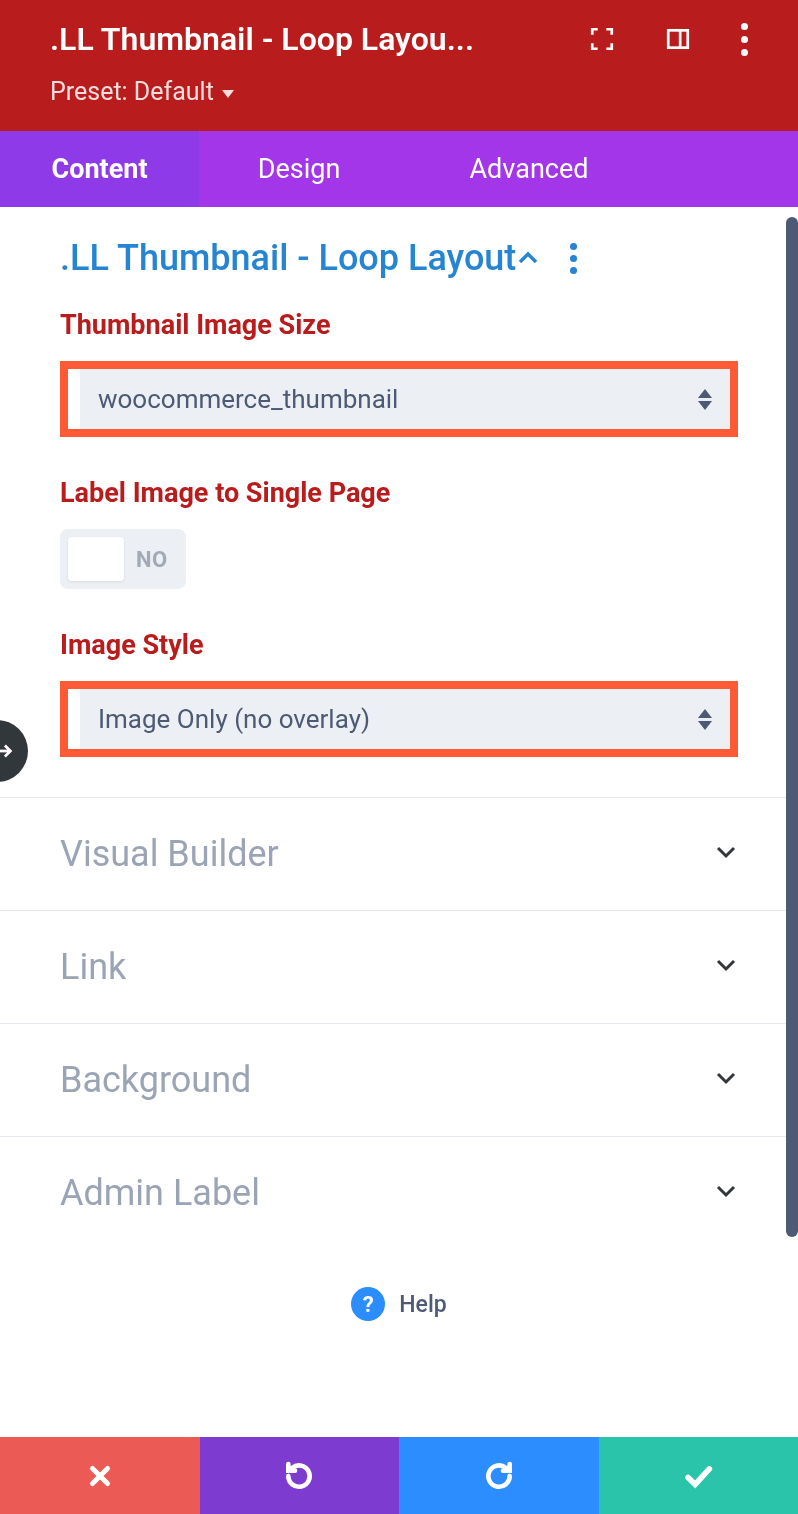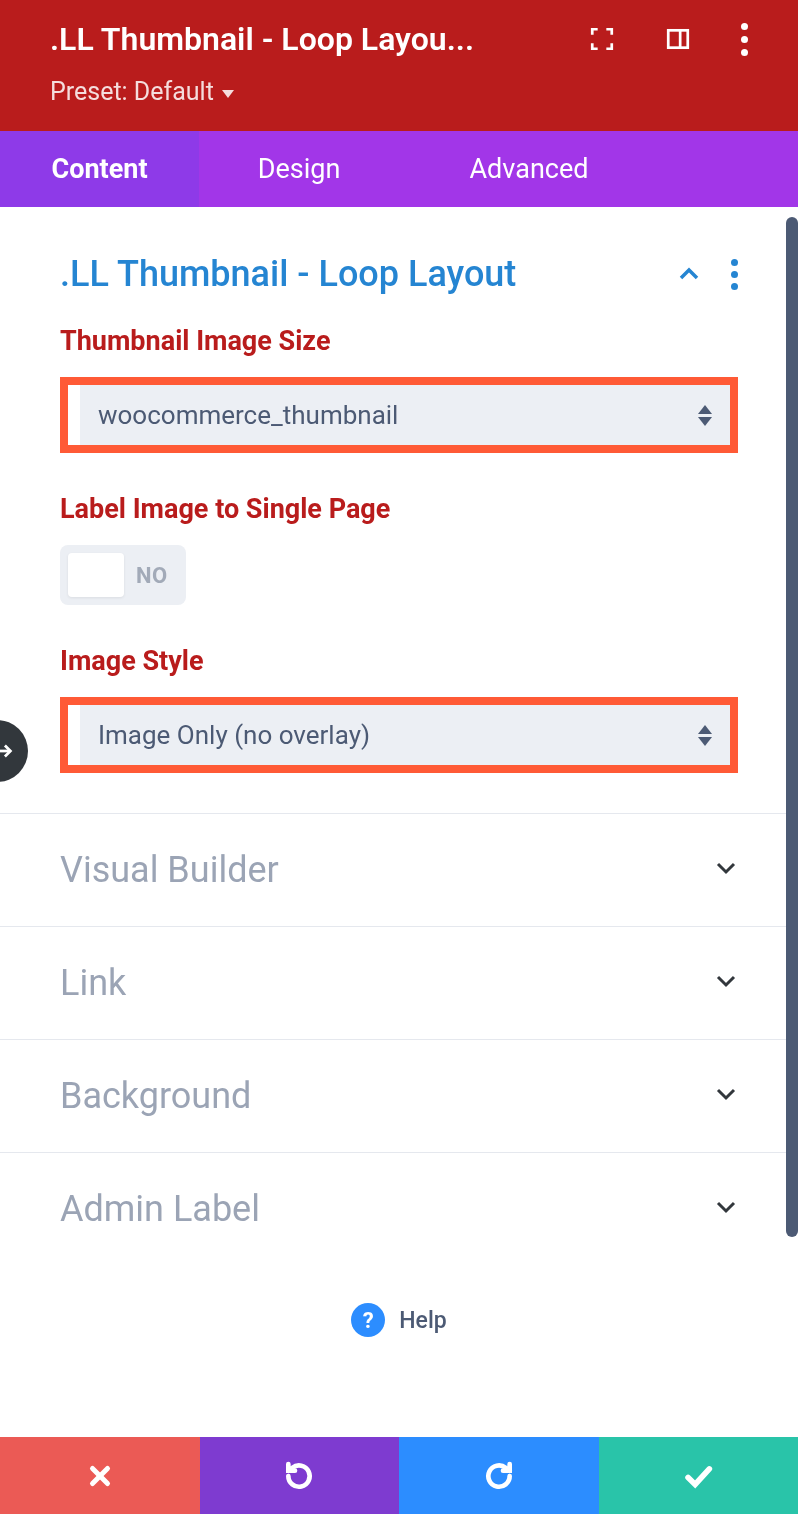".LL Thumbnail - Loop Layout" .section-header { justify-content: space-between -> none; padding: 46px 60px 30px 60px -> 30px 60px 30px 60px }
